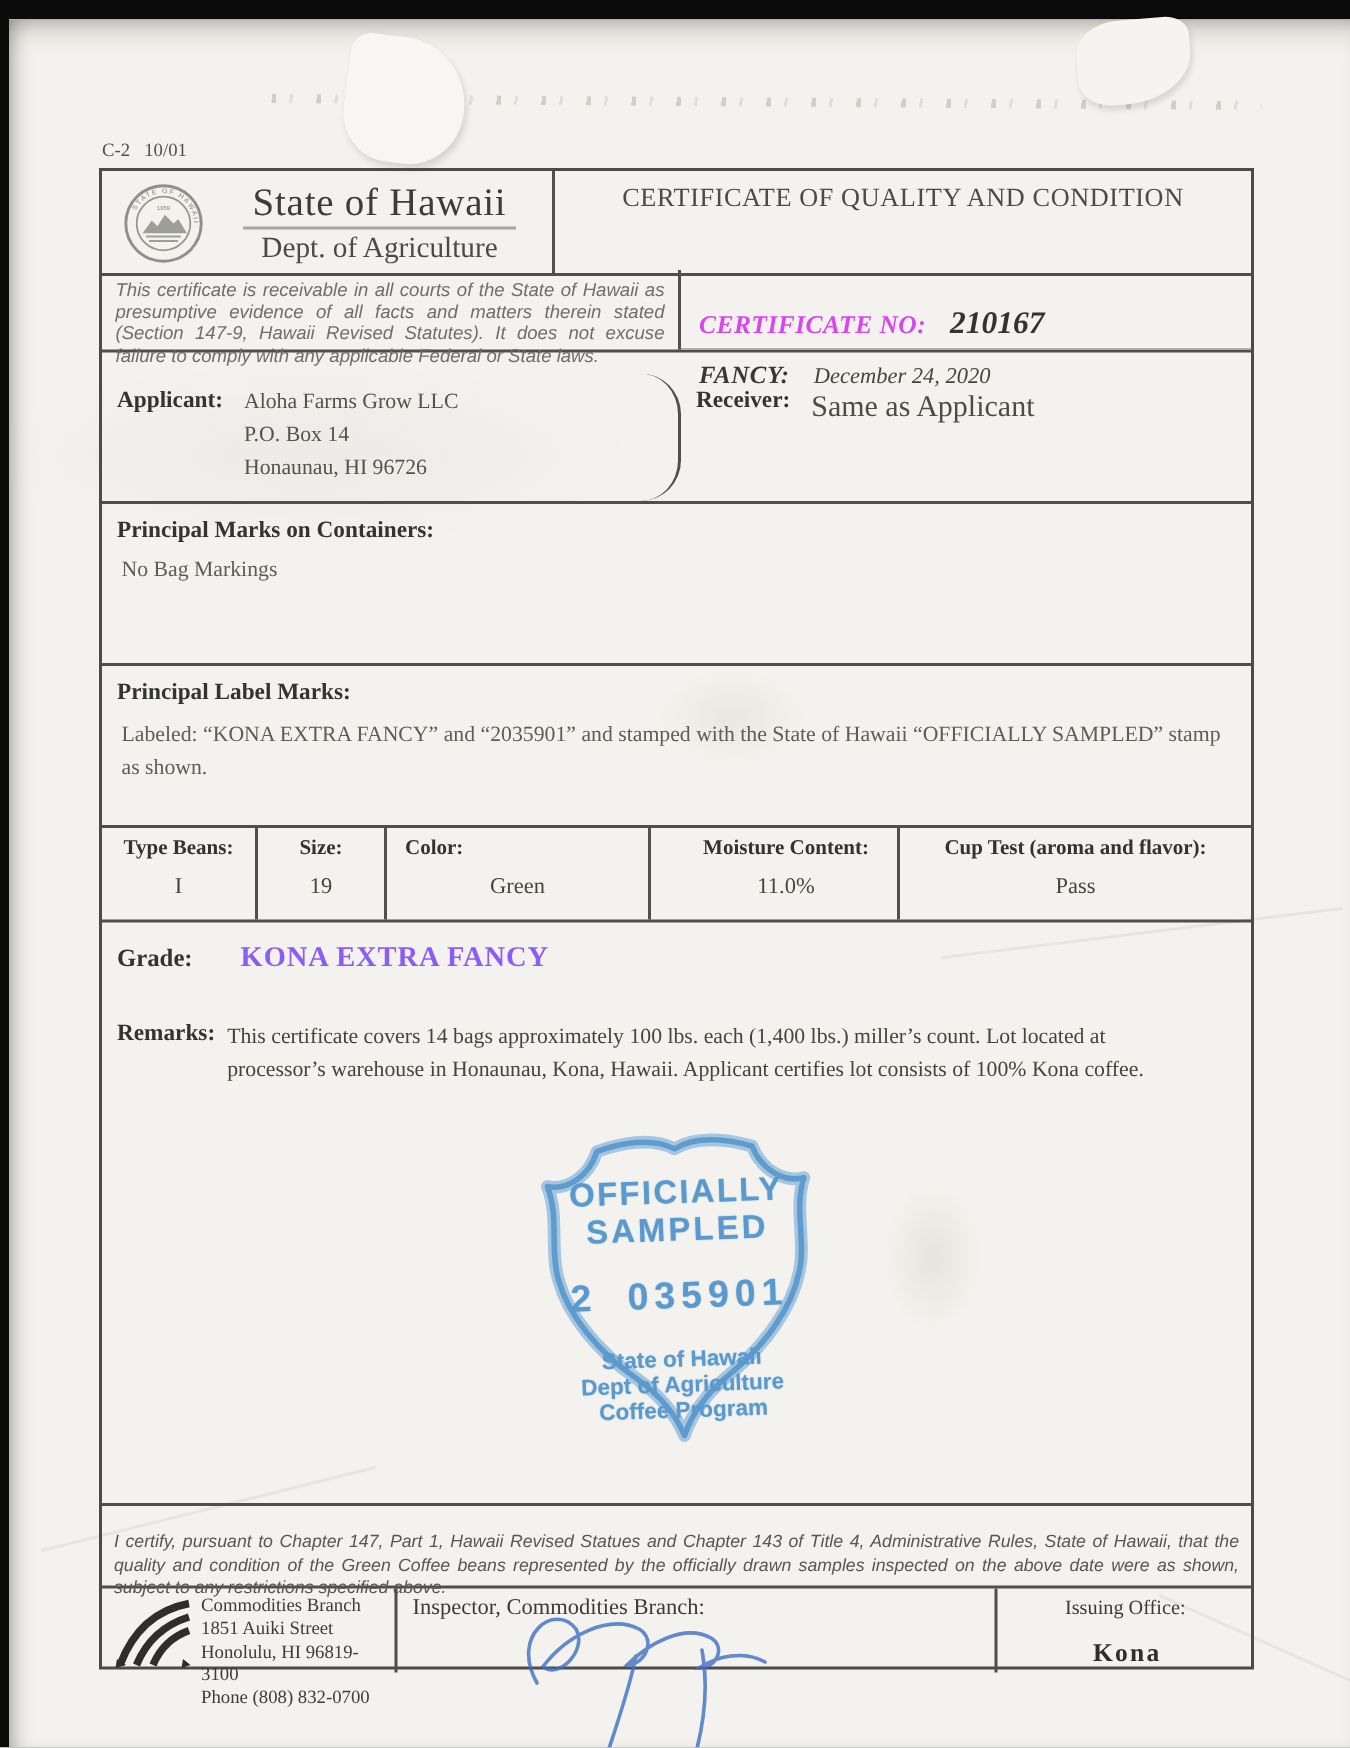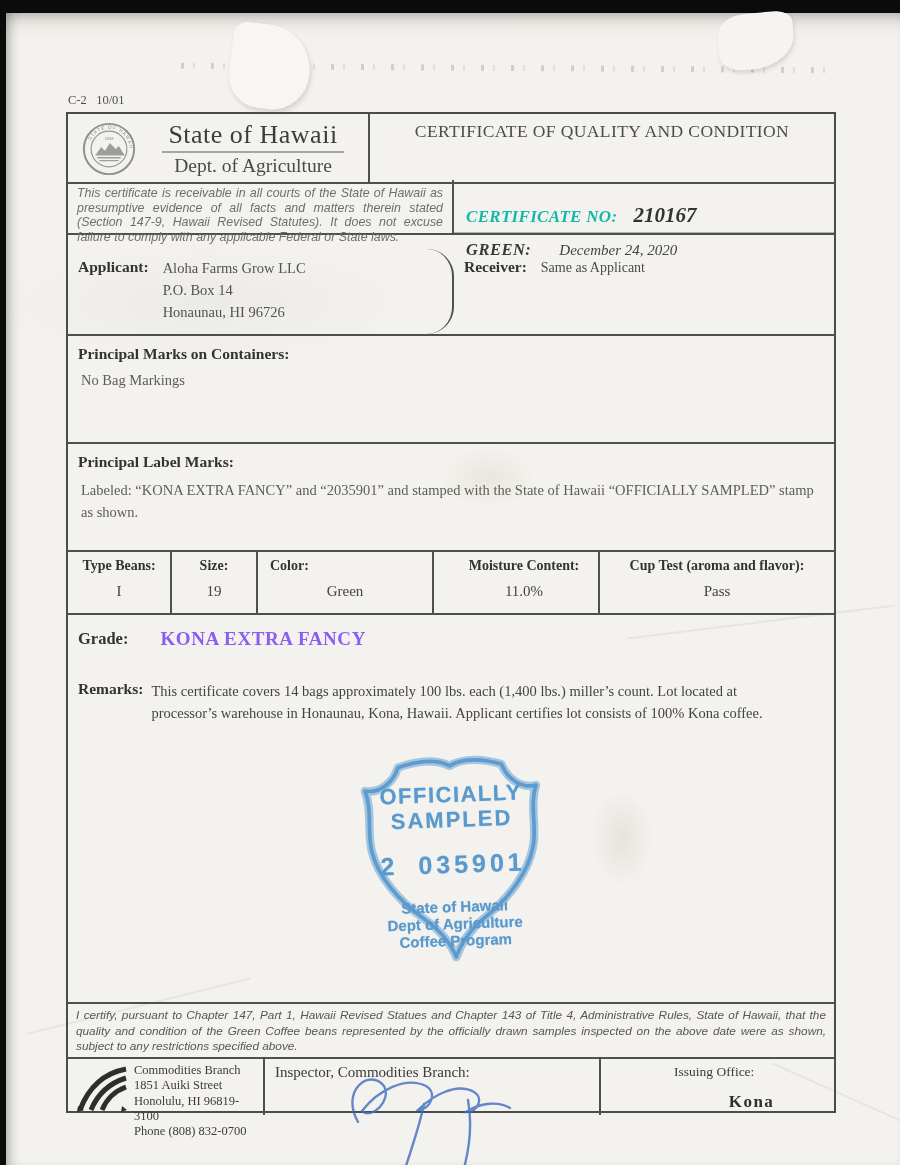"CERTIFICATE NO:" .certno-label { color: #14b8a6 -> #d946ef }
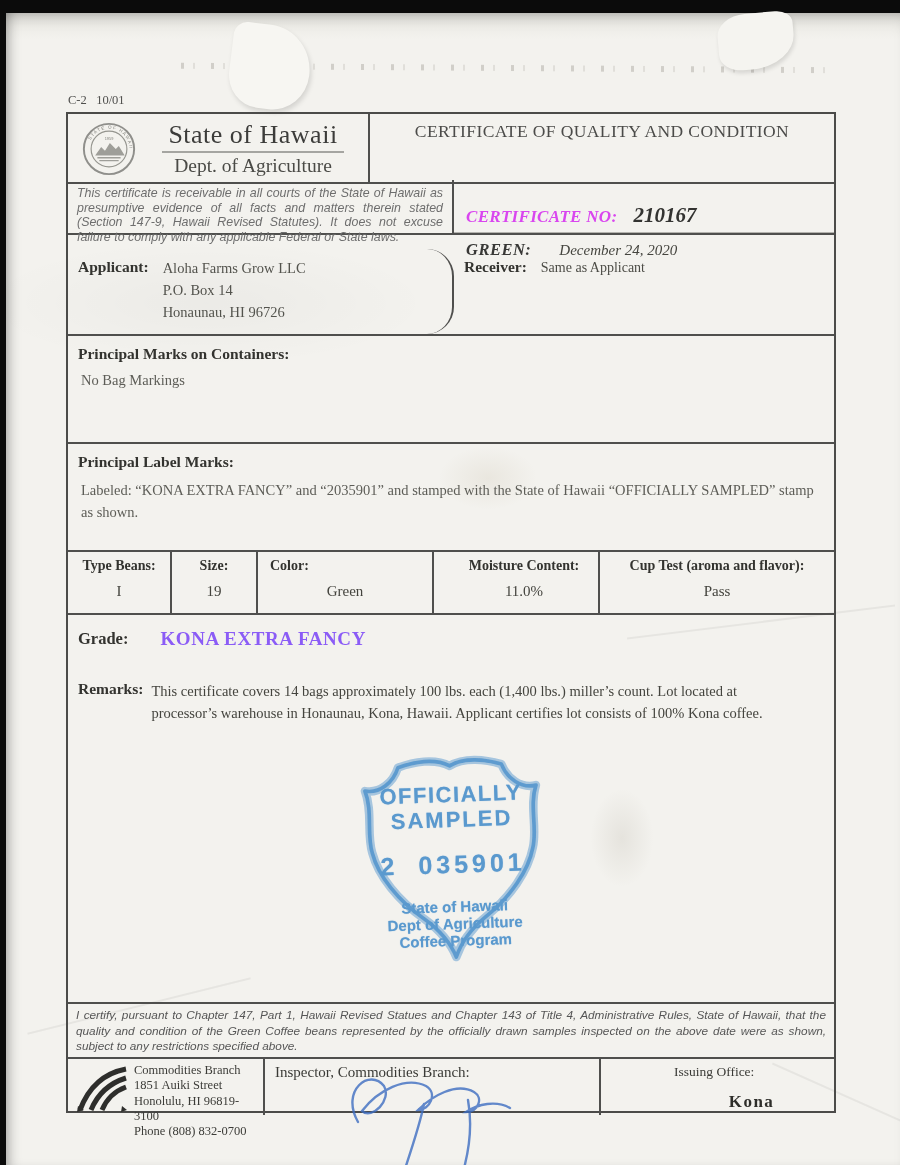"GREEN:" span.date-label { text: GREEN -> FANCY }
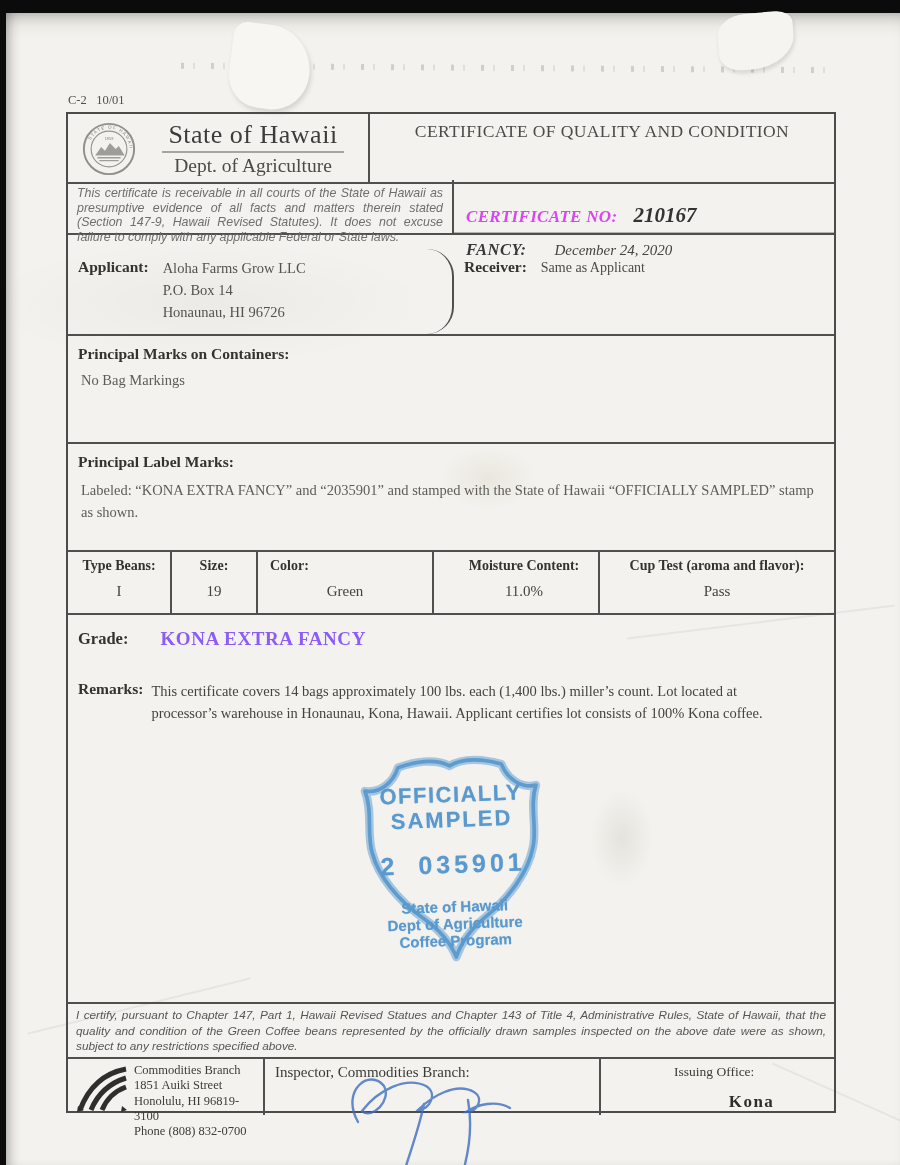"December 24, 2020" .date-value { margin-left: 28px -> 16px }
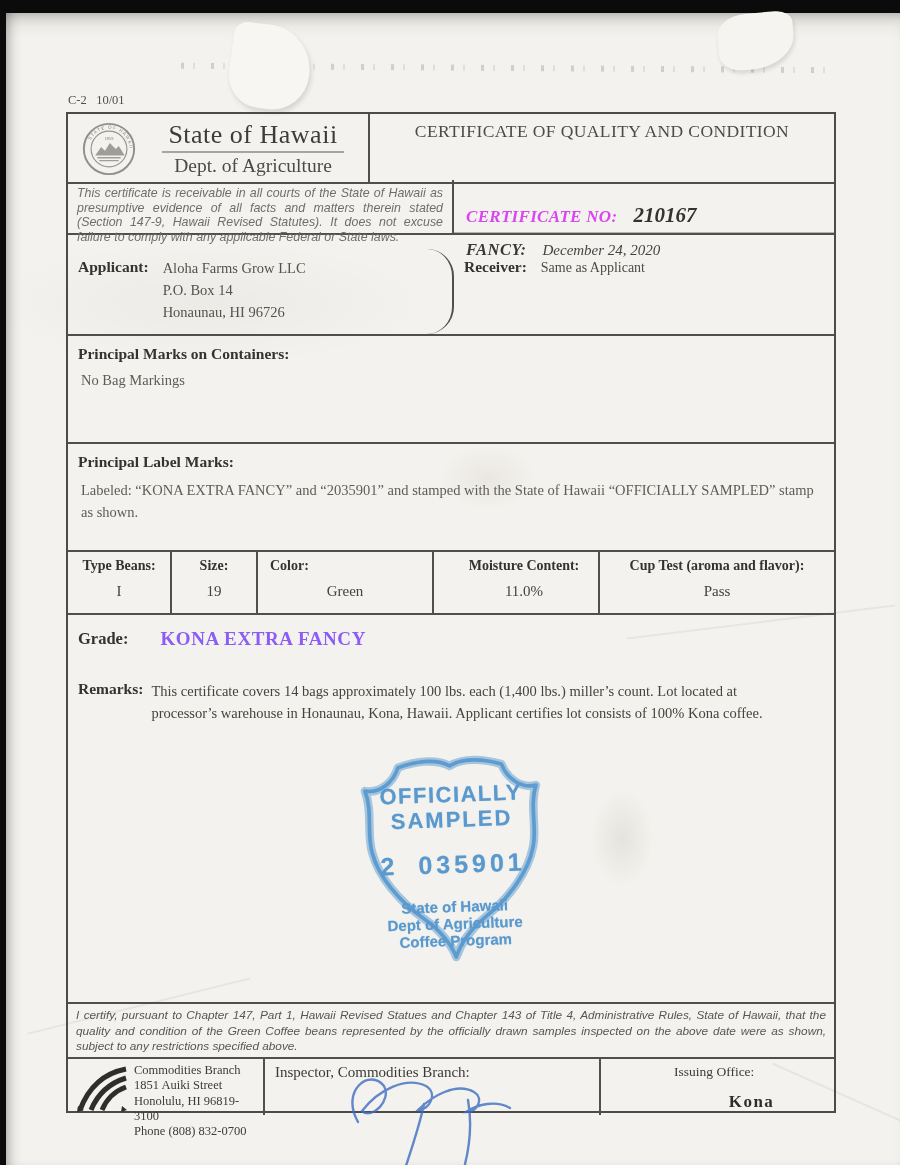"Same as Applicant" .recv-val { font-size: 14px -> 20px }
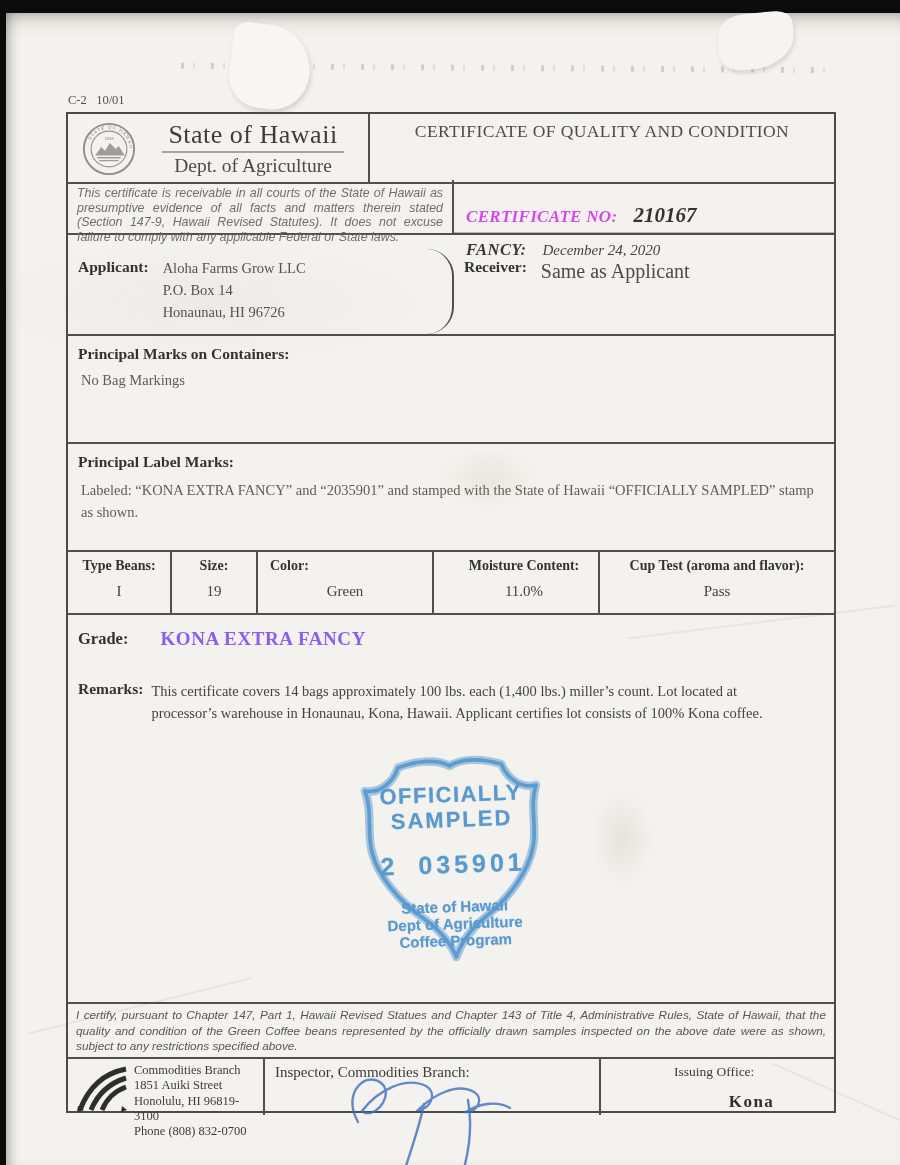"I certify, pursuant to Chapter" .certify { padding: 4px 8px -> 16px 8px }
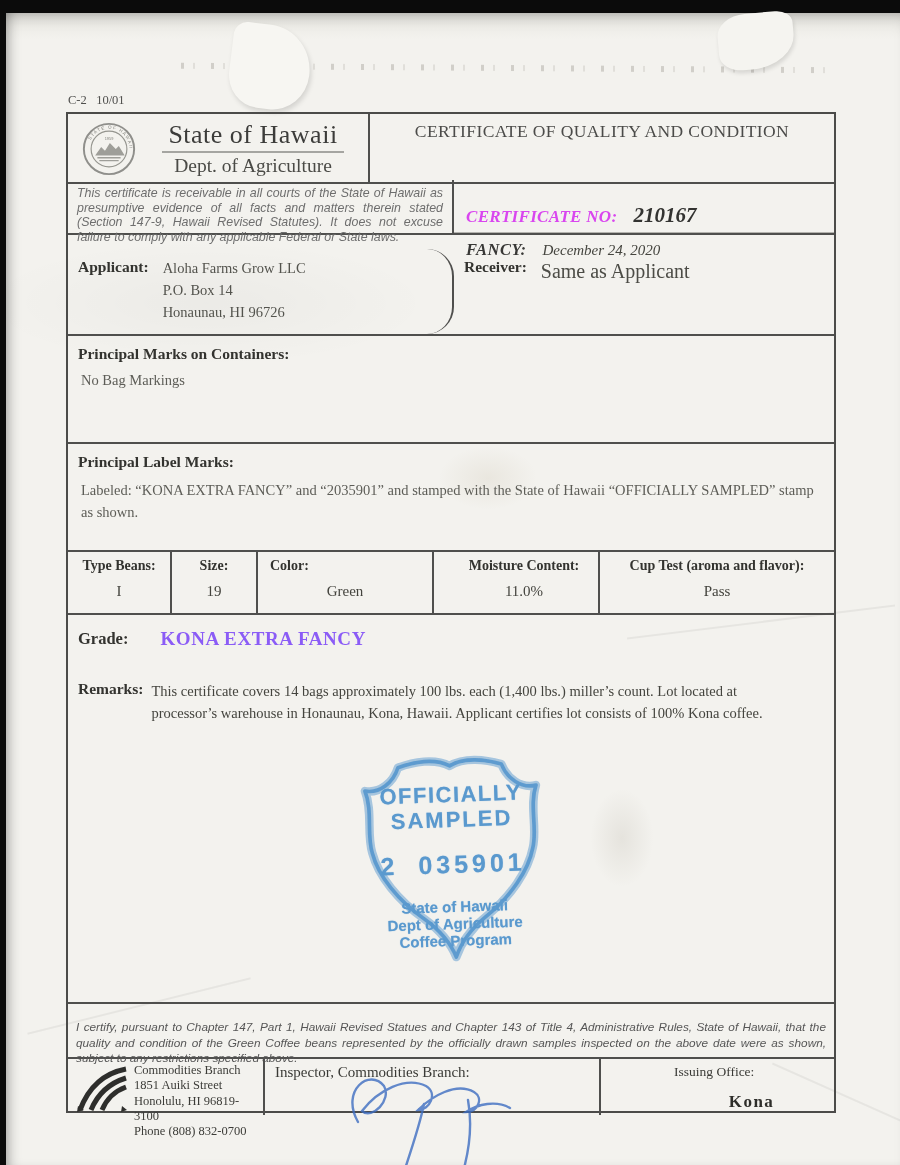"Inspector, Commodities Branch:" .f-c2 { width: 336px -> 400px }
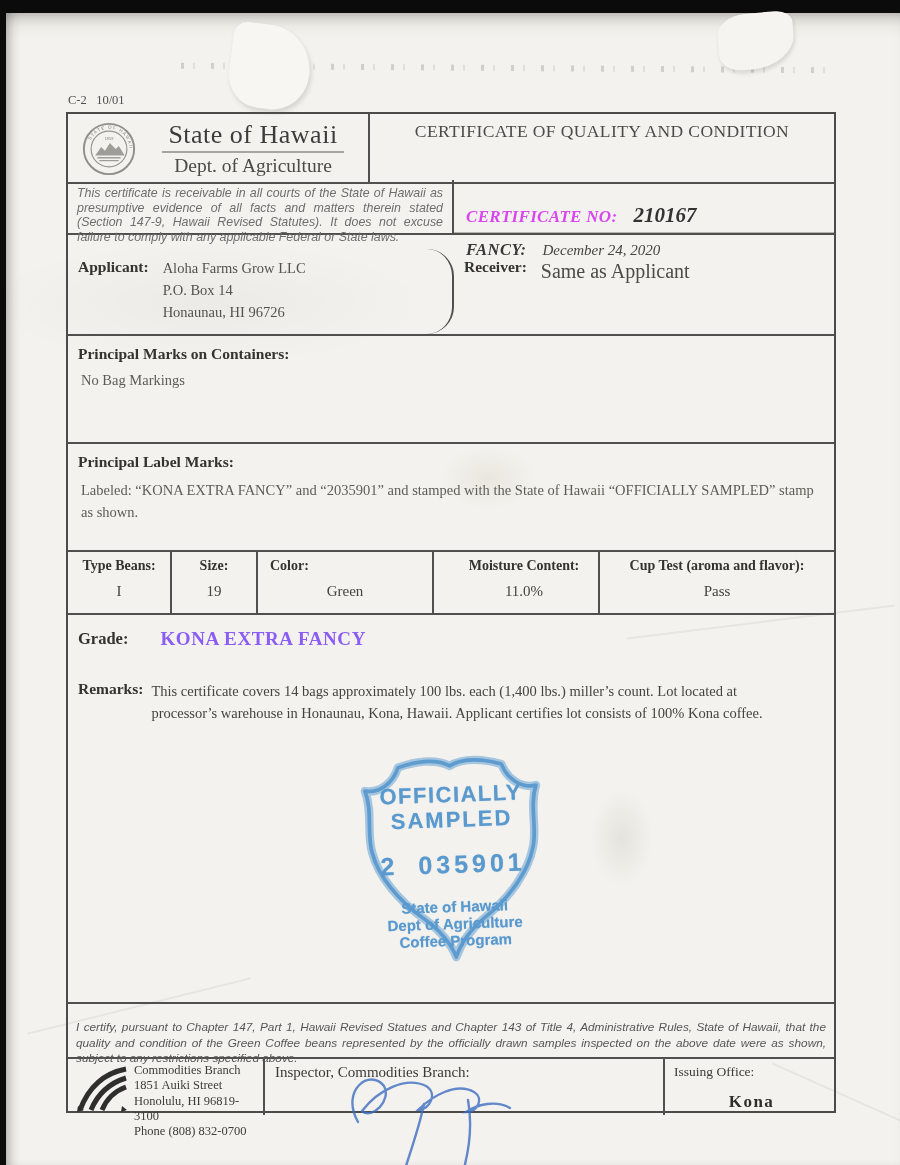"Issuing Office:" .issuing-lbl { margin-left: none -> 36px }
